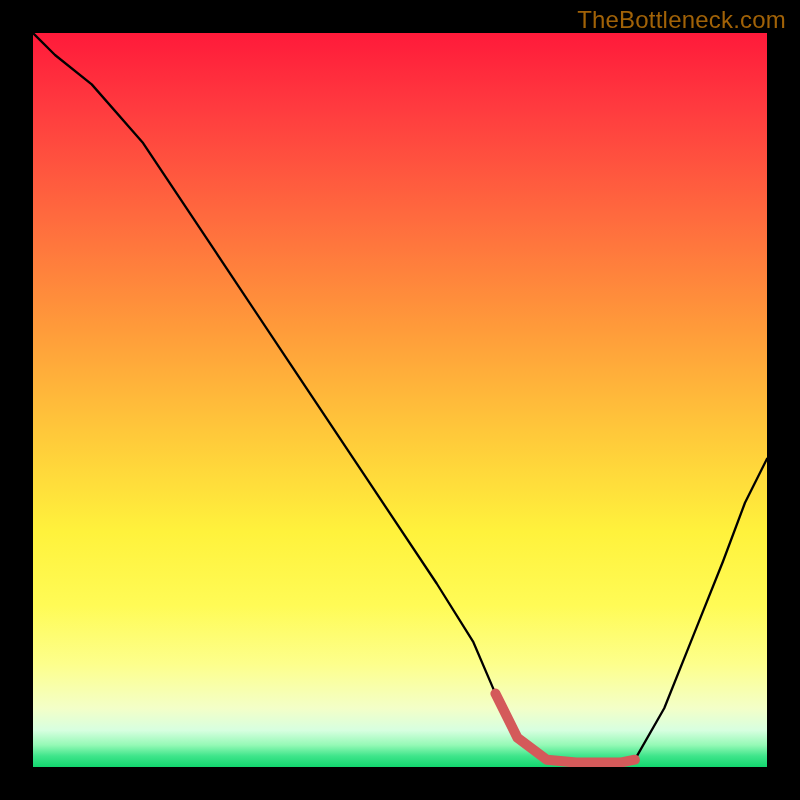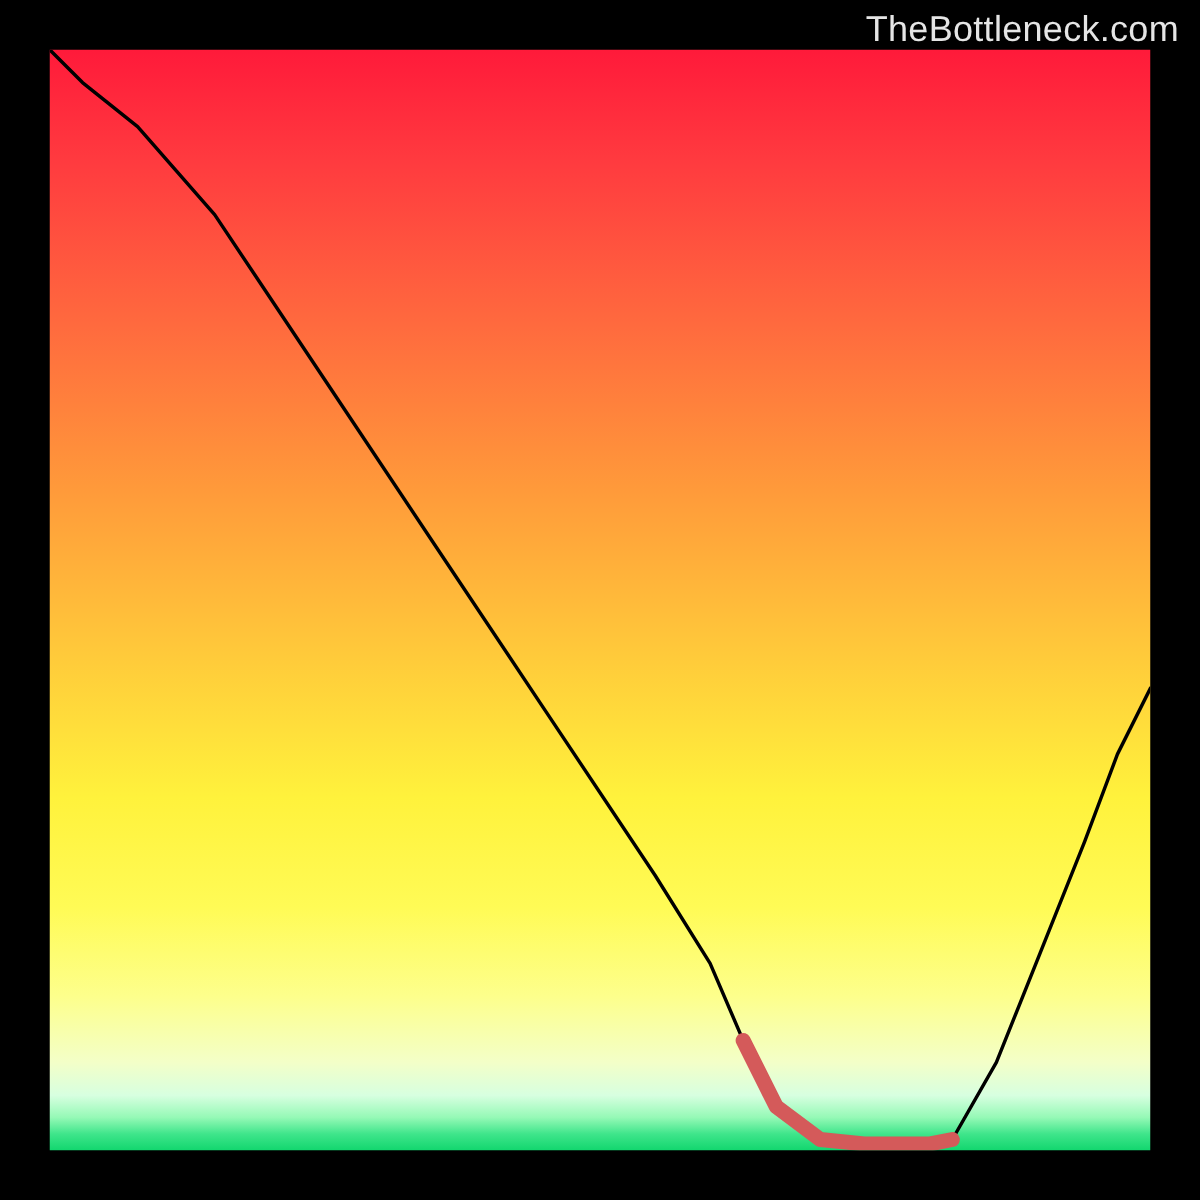"TheBottleneck.com" .watermark { color: #e5e5e5 -> #a16207 }
